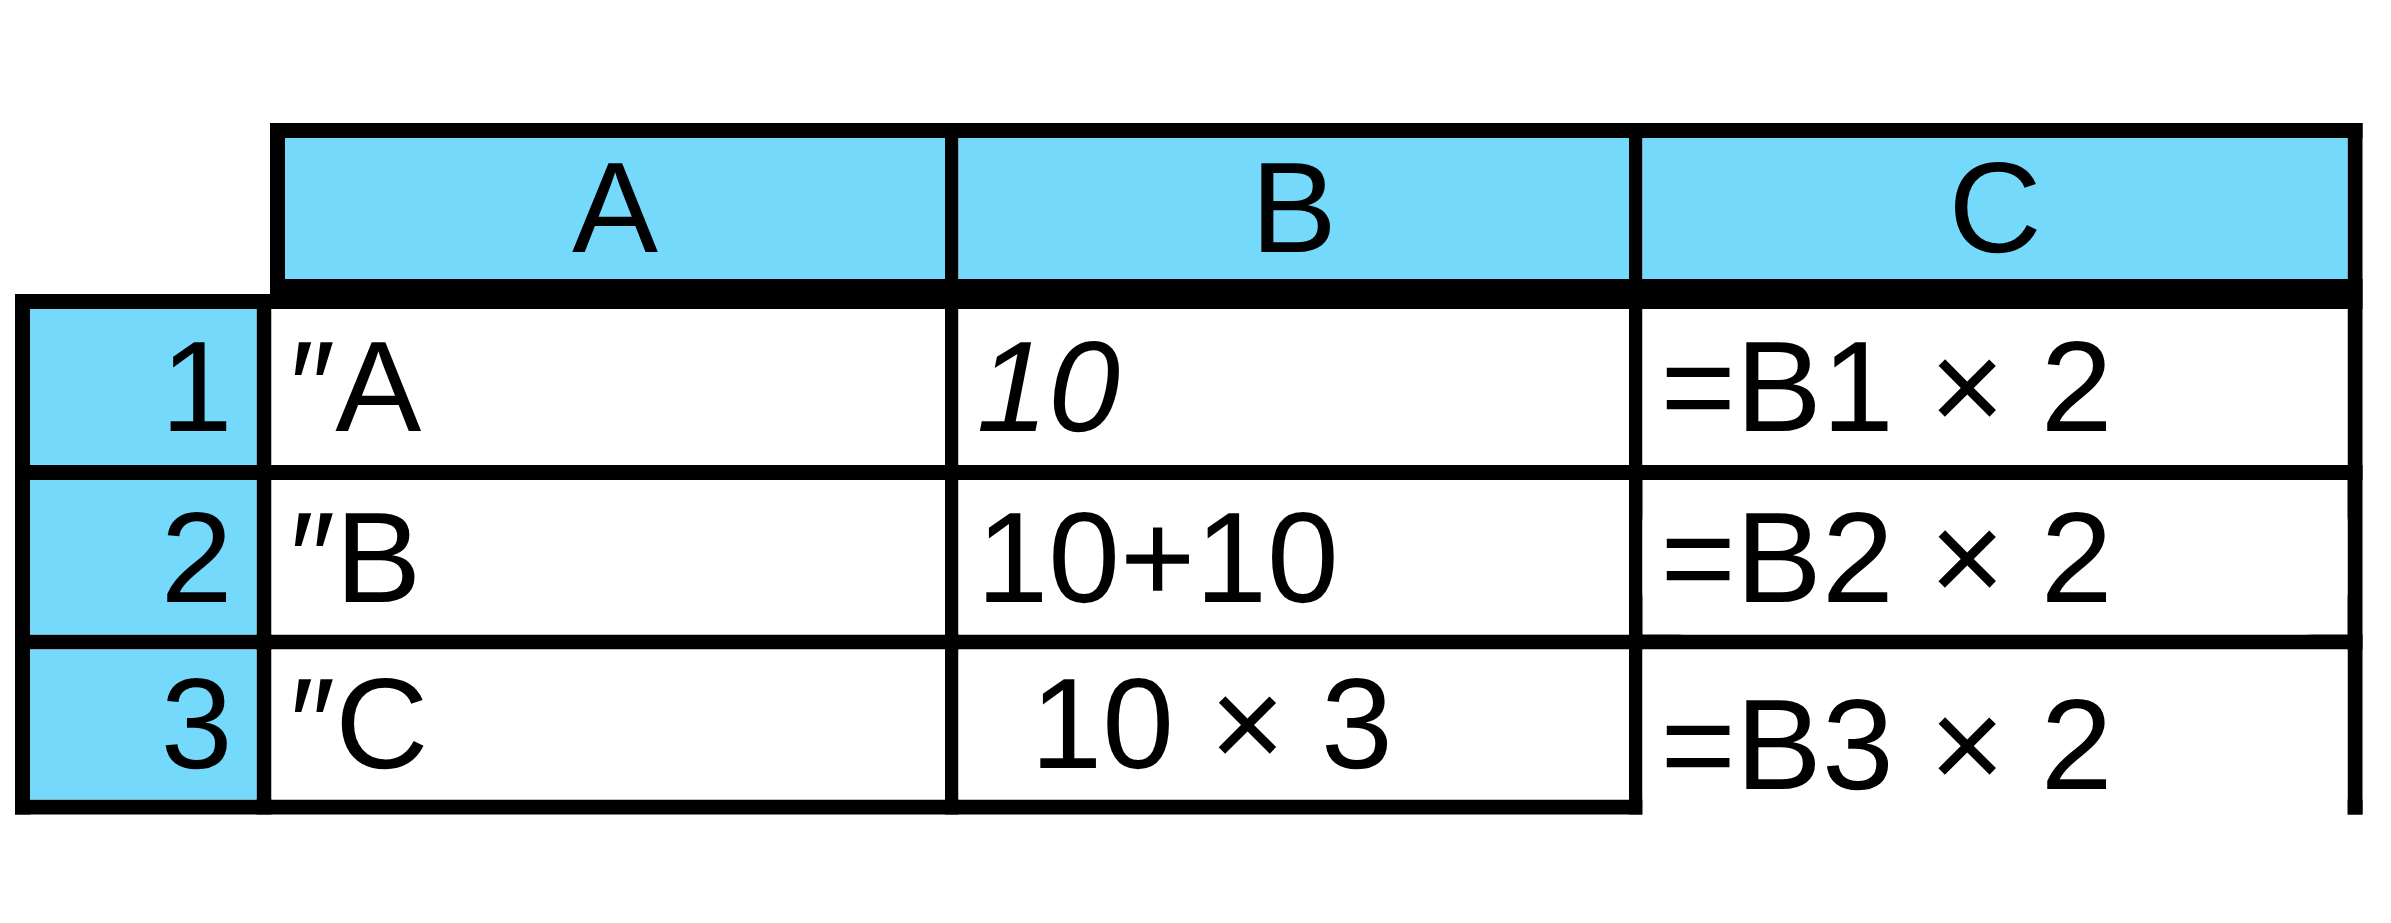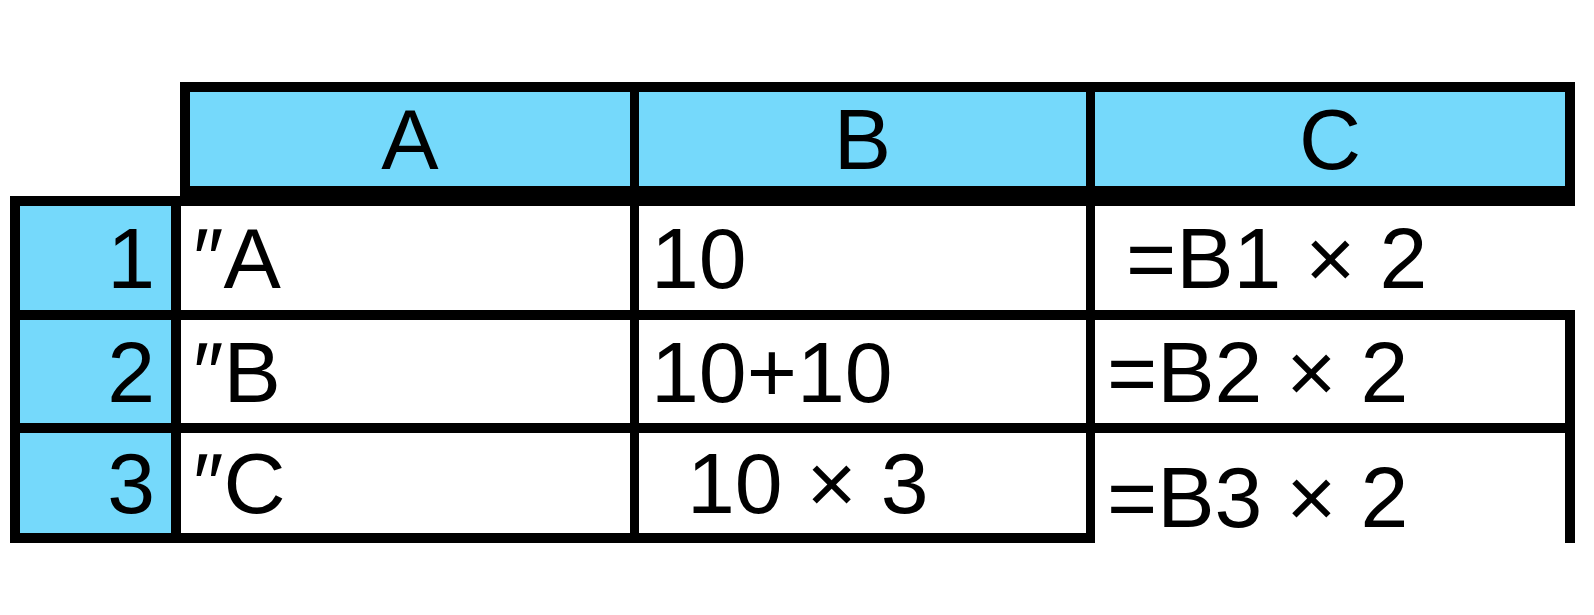"10" div.cell { font-style: none -> italic }
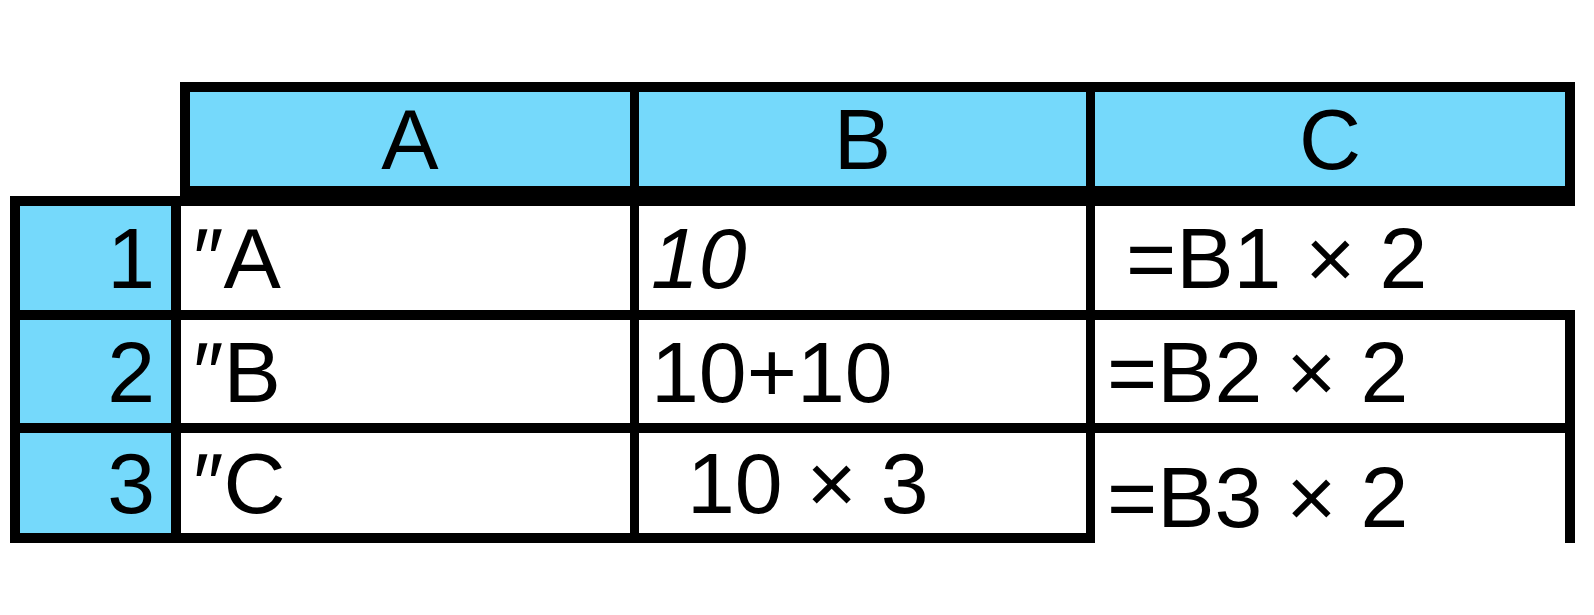"=B1 × 2" div.cell { margin-left: 19px -> none }
